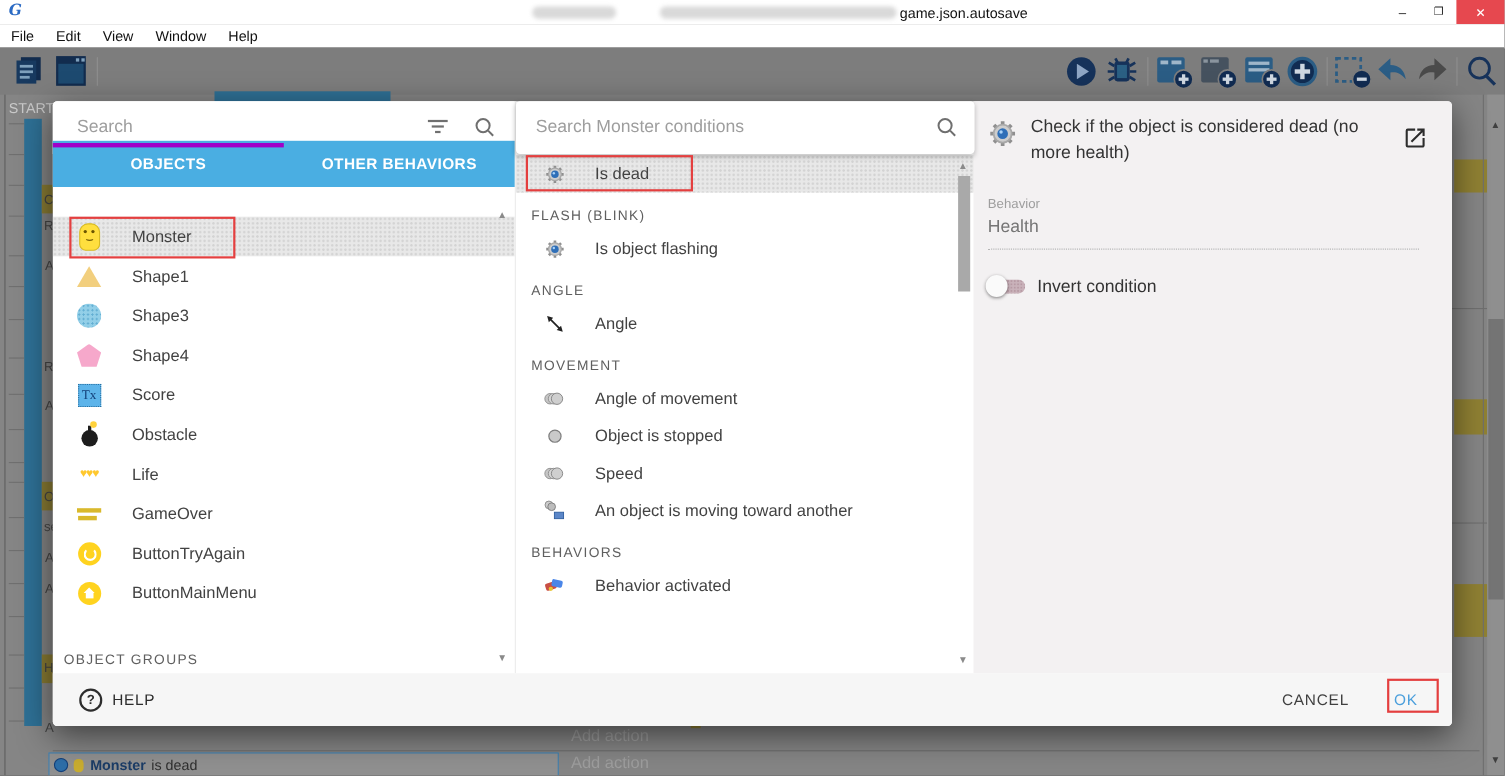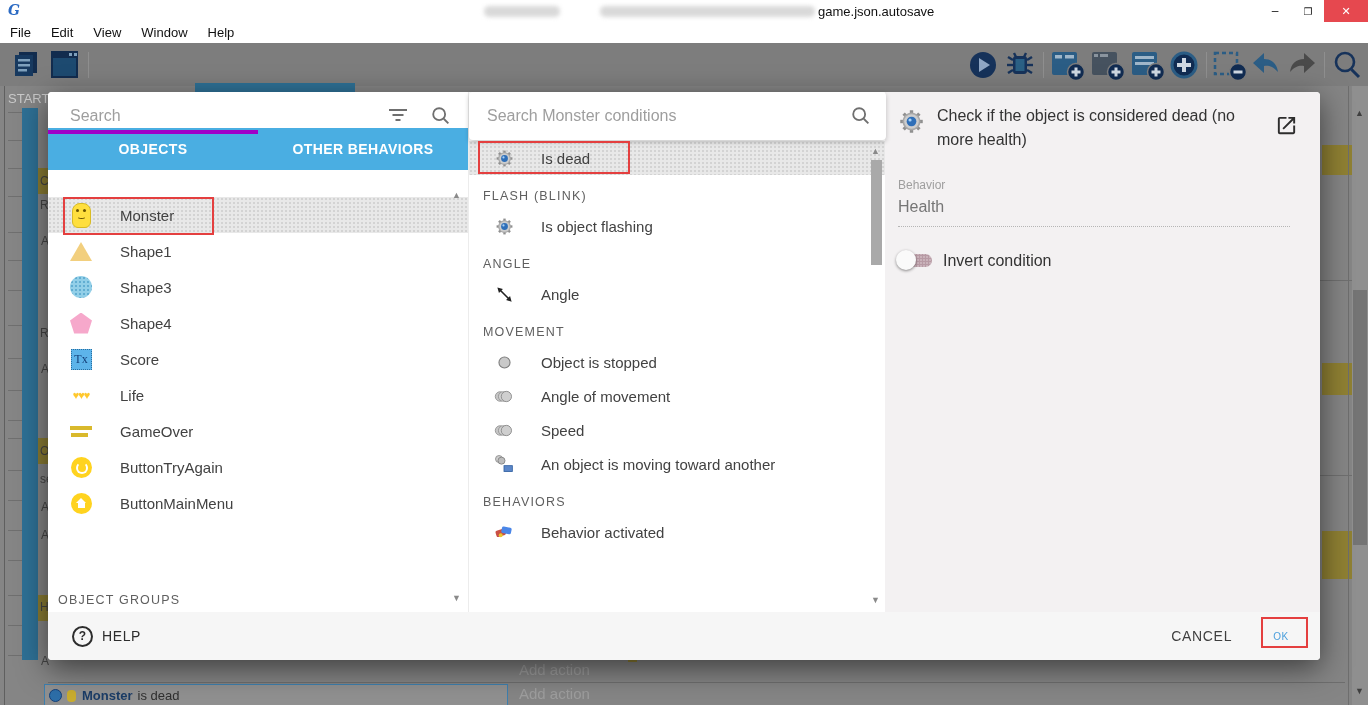"Obstacle" div.row { html: none -> <div> <span> <span> <i></i> <u></u> </span> </span> <span>Obstacle</span> </div> }
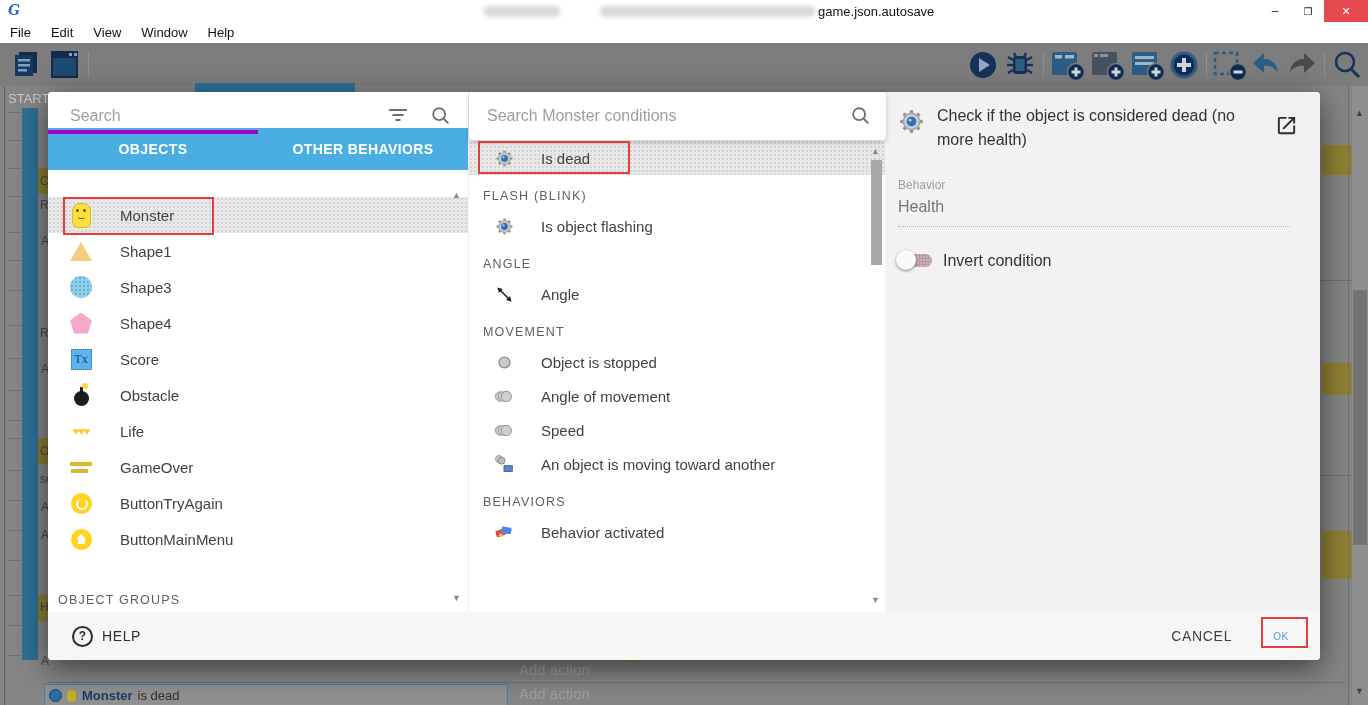"Object is stopped" div.row { order: before "Angle of movement" -> after "Angle of movement" }
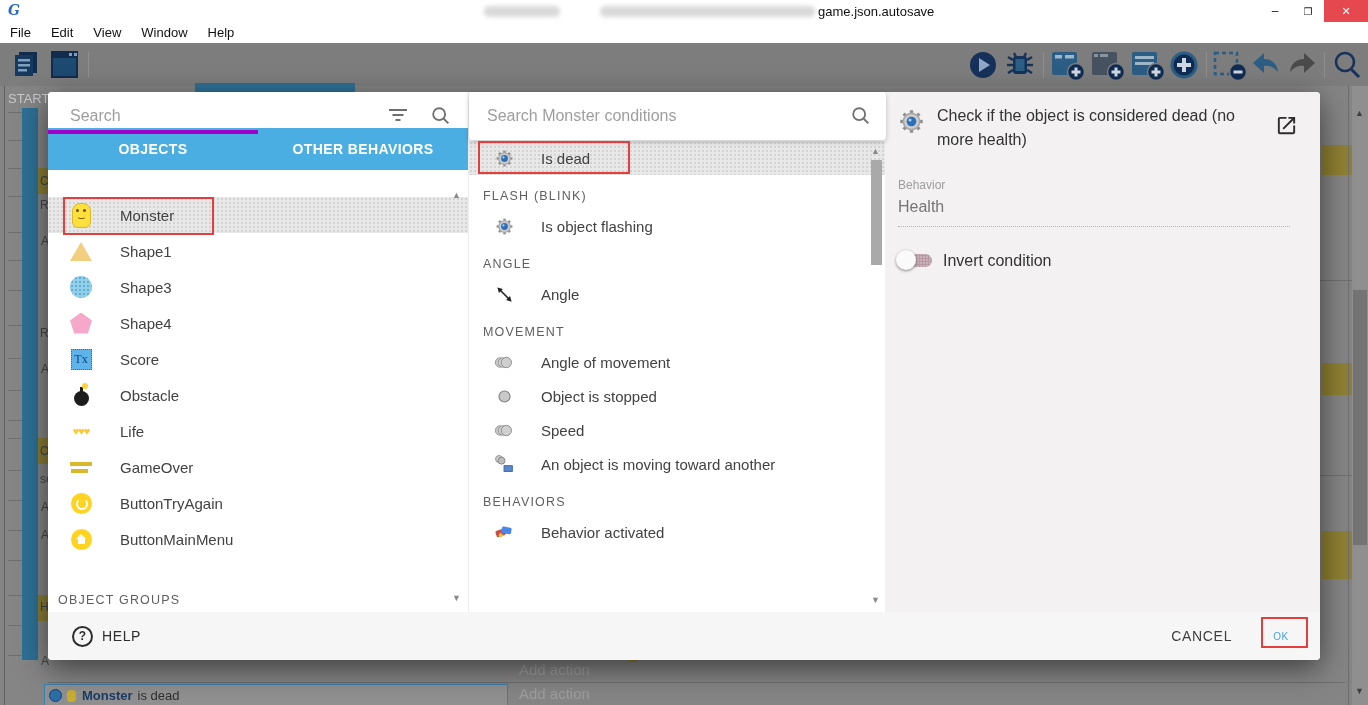"OK" .ok-btn { font-size: 10px -> 14px }
